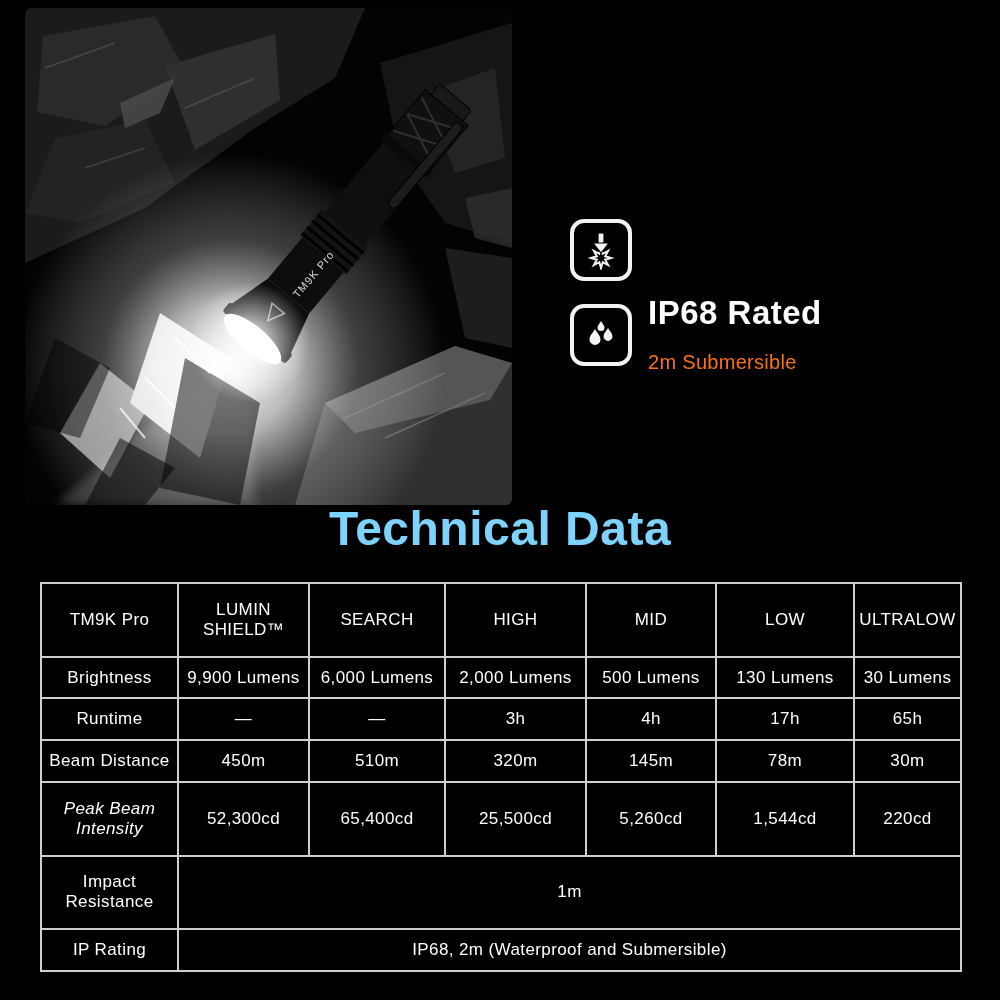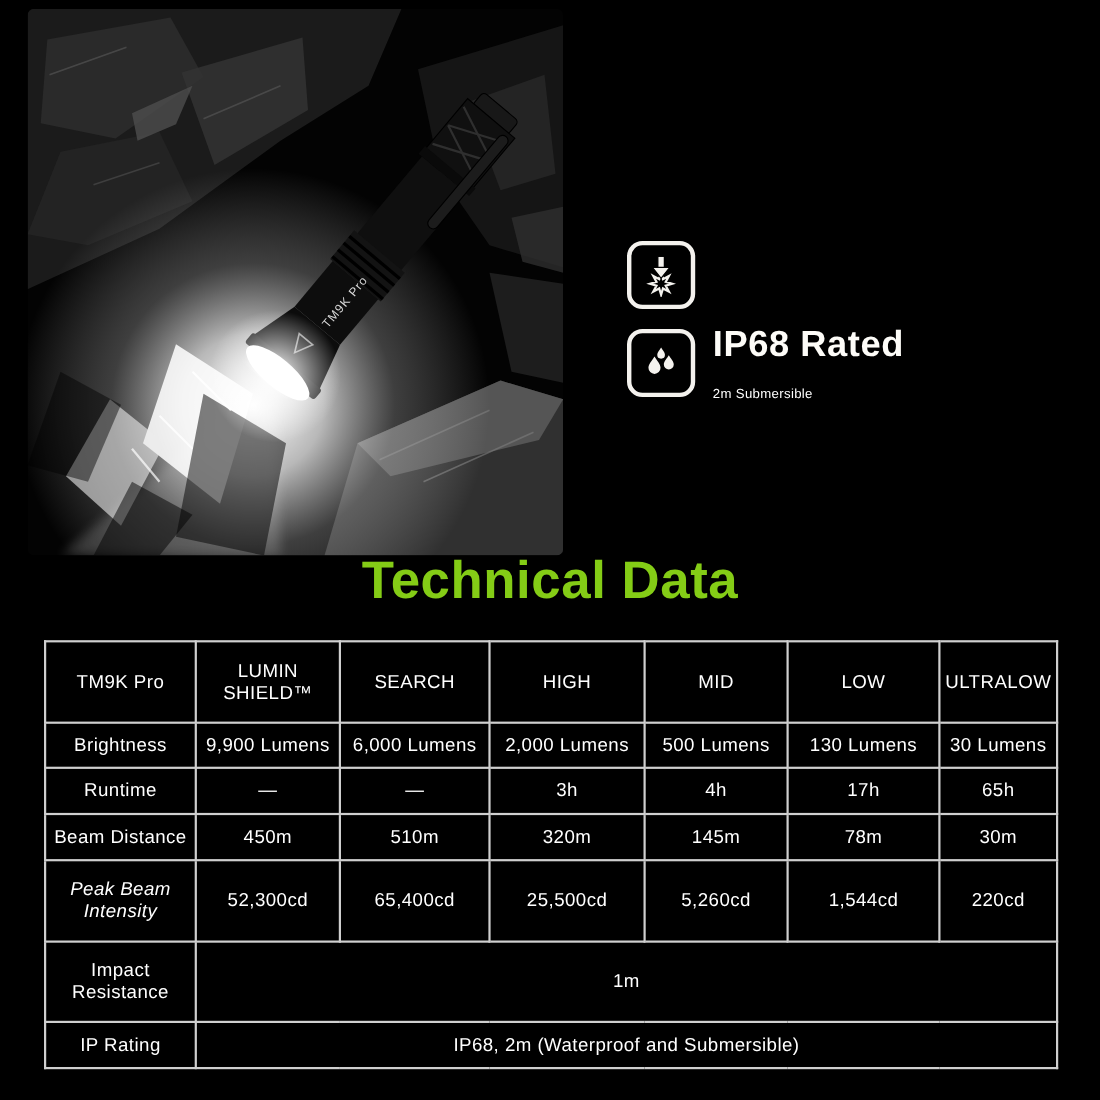"2m Submersible" .feature-sub { color: #ffffff -> #f97316; font-size: 12px -> 20px }
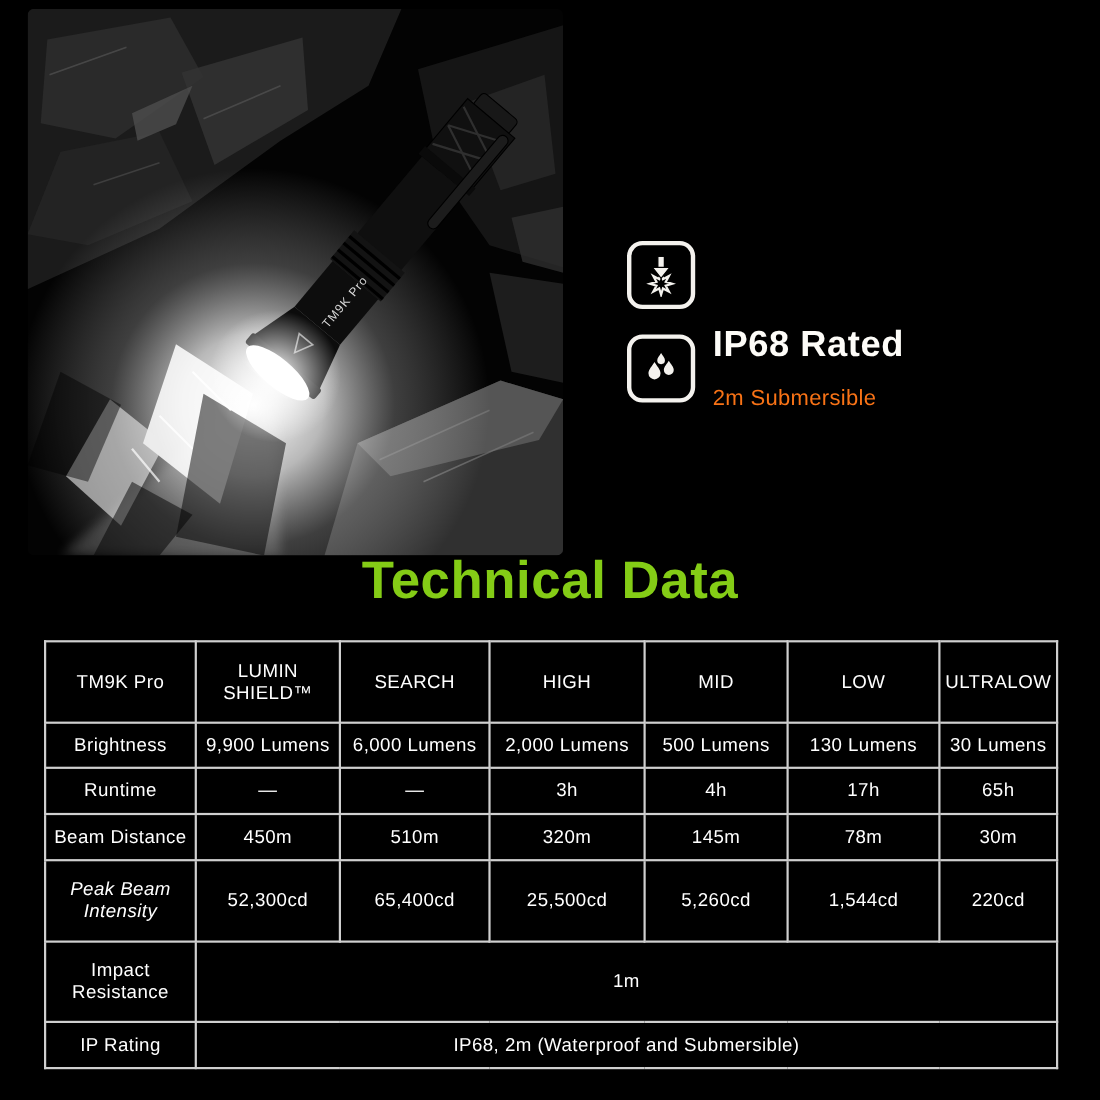"Technical Data" .section-title { color: #84cc16 -> #7dd3fc }
